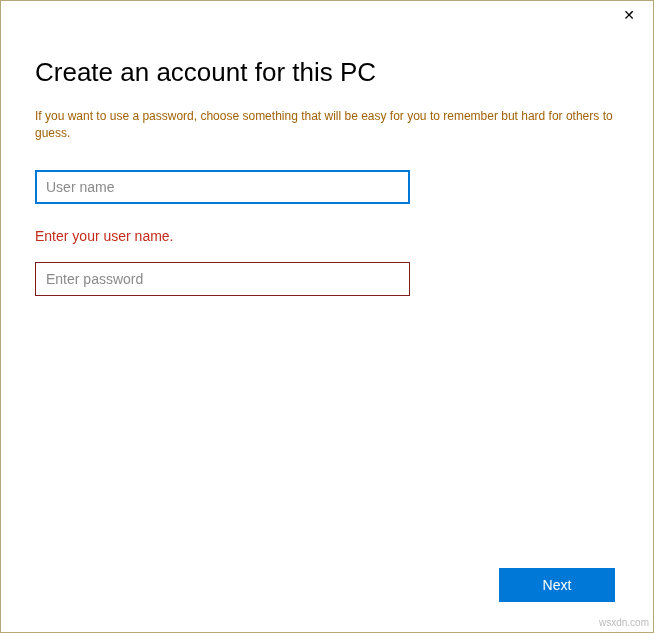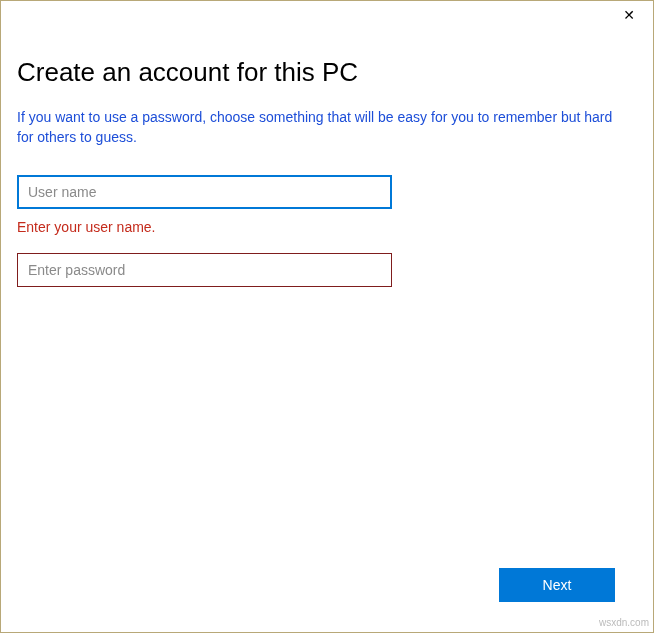"Create an account for this" .content { padding: 28px 38px 0 16px -> 28px 38px 0 34px }
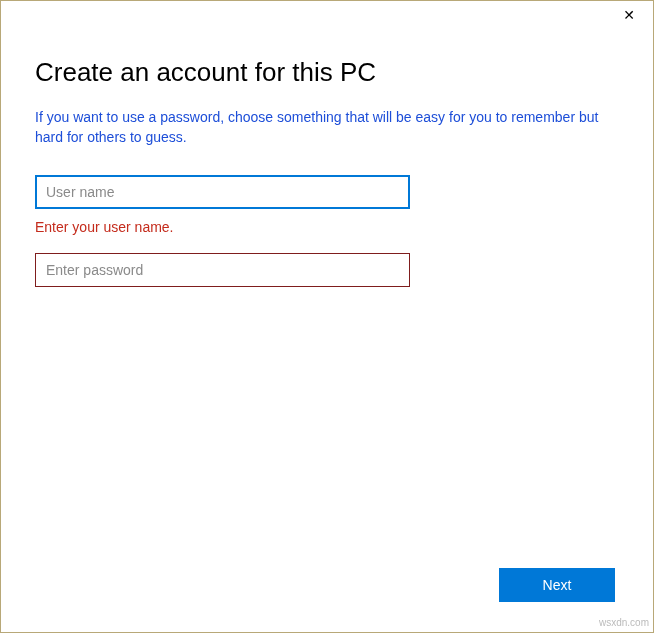"If you want to use" .description { color: #1d4ed8 -> #a16207; font-size: 14px -> 12px }
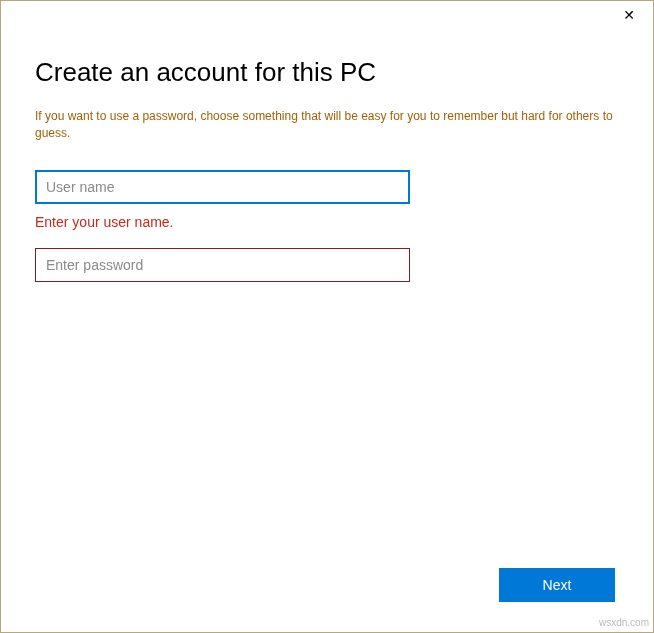"User name" .field-wrap { margin-bottom: 10px -> 24px }
